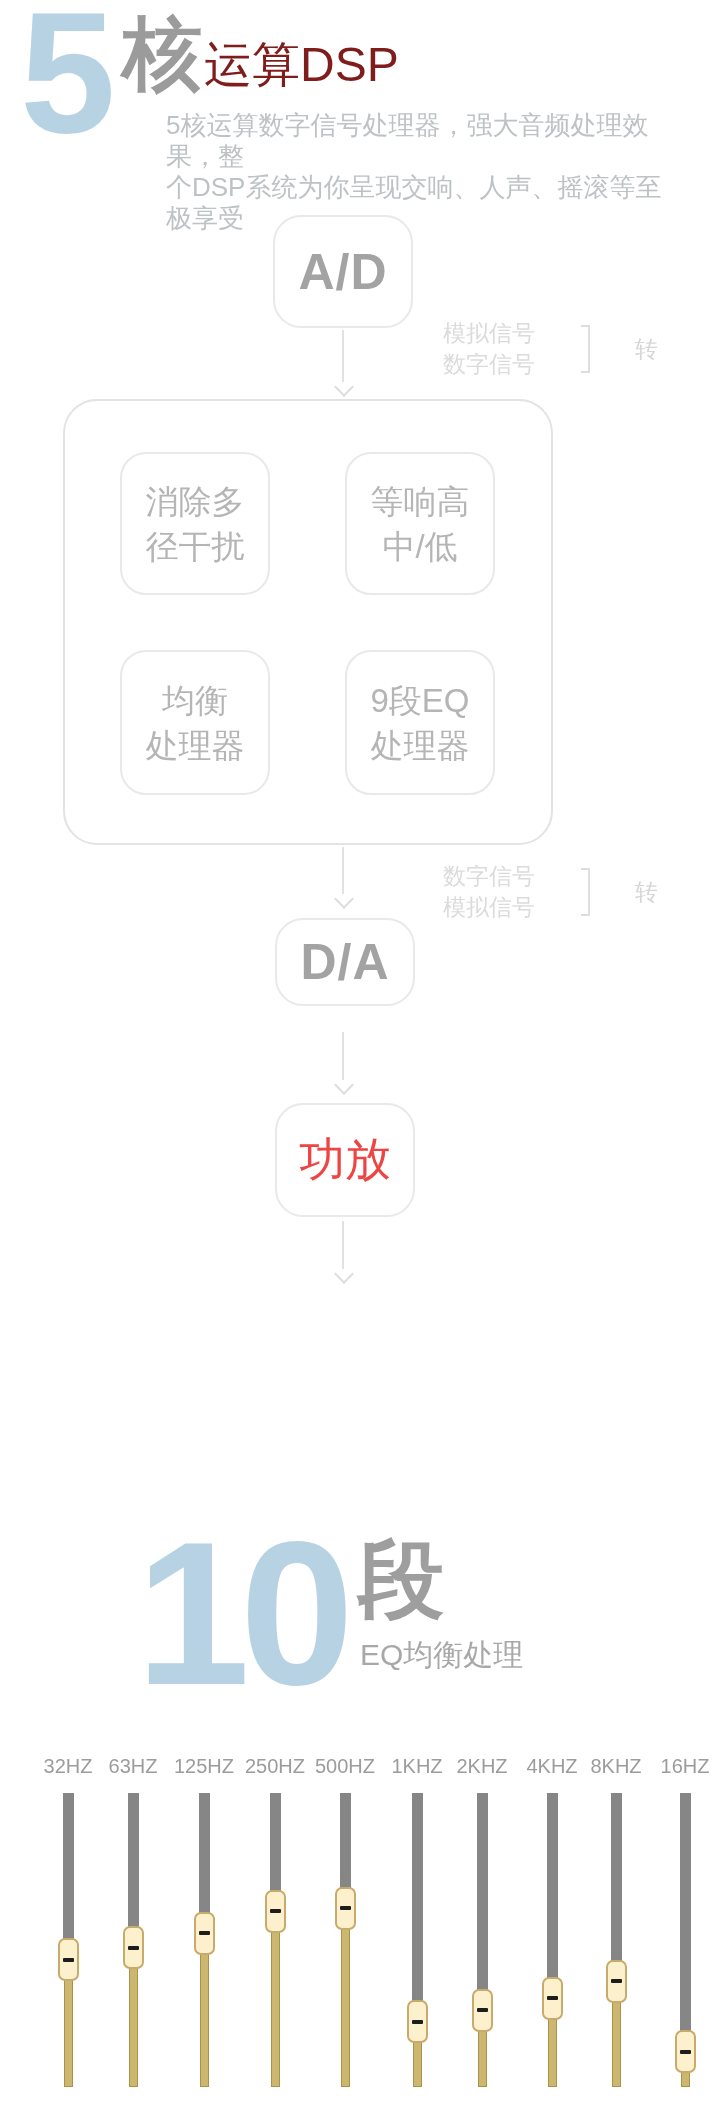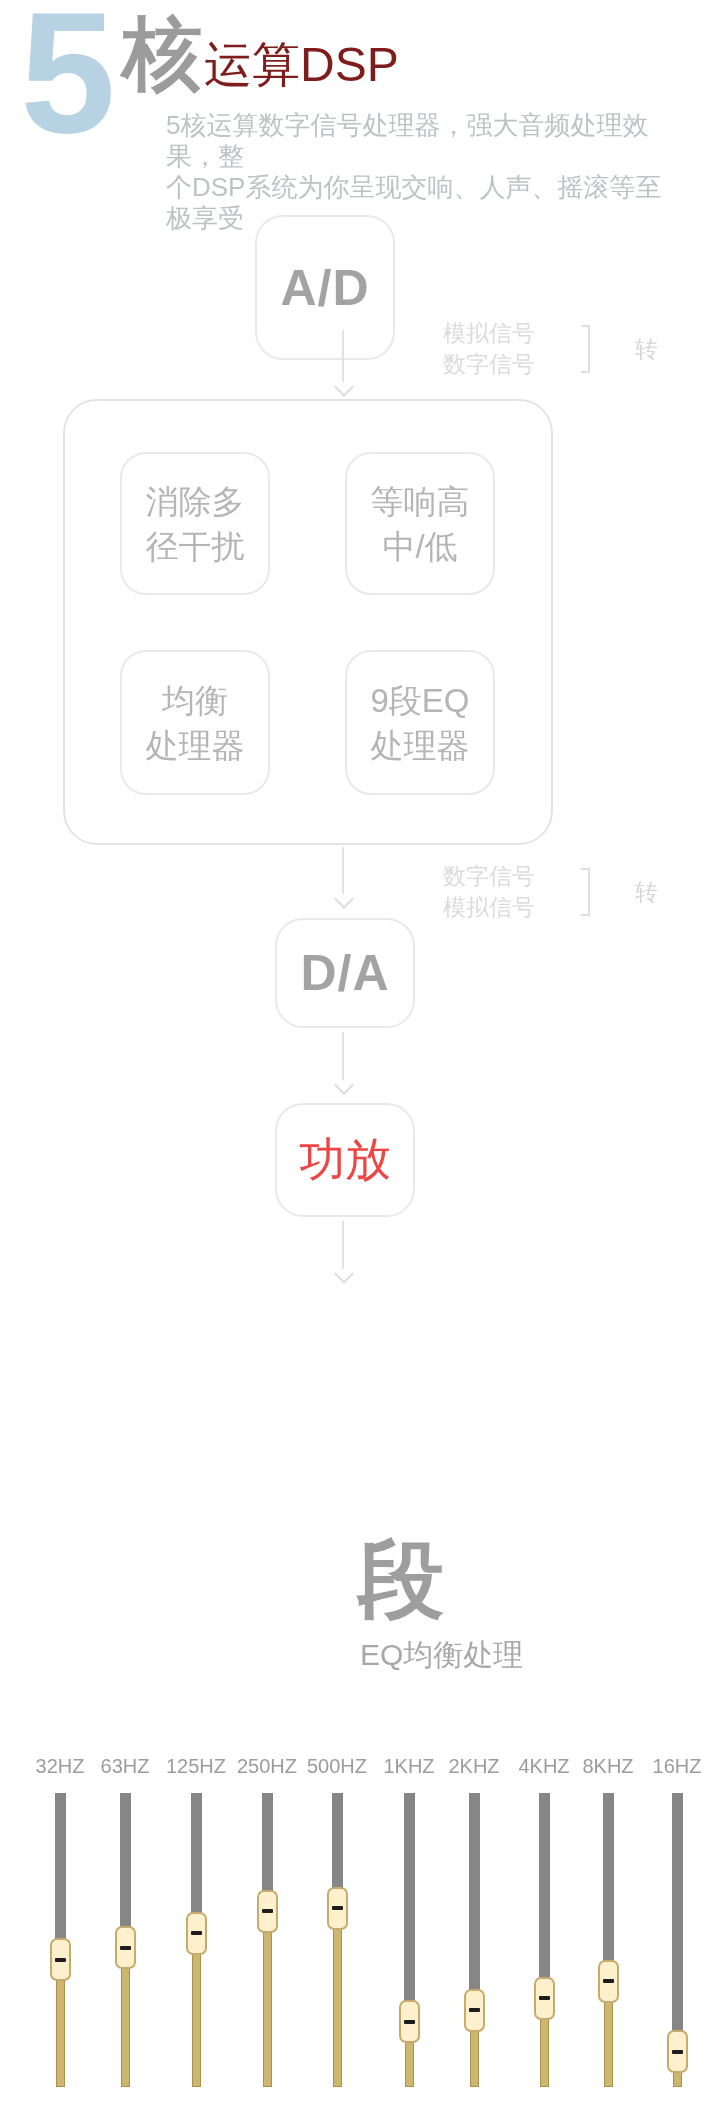"A/D" div.node { height: 145px -> 113px; left: 255px -> 273px }
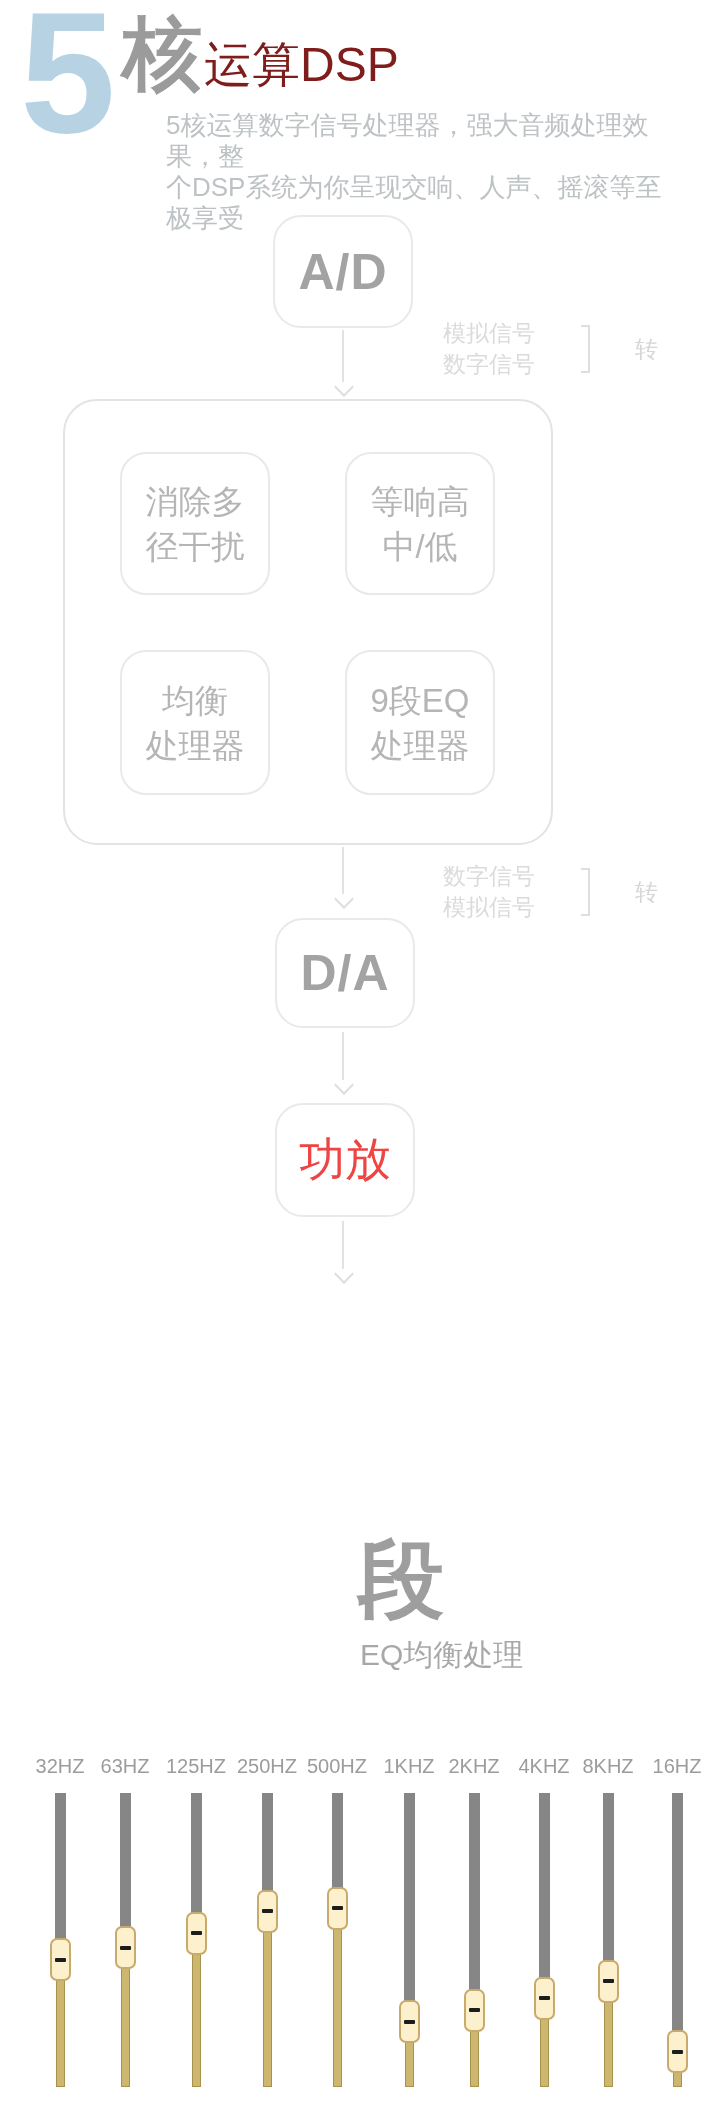"D/A" div.node { height: 110px -> 88px }
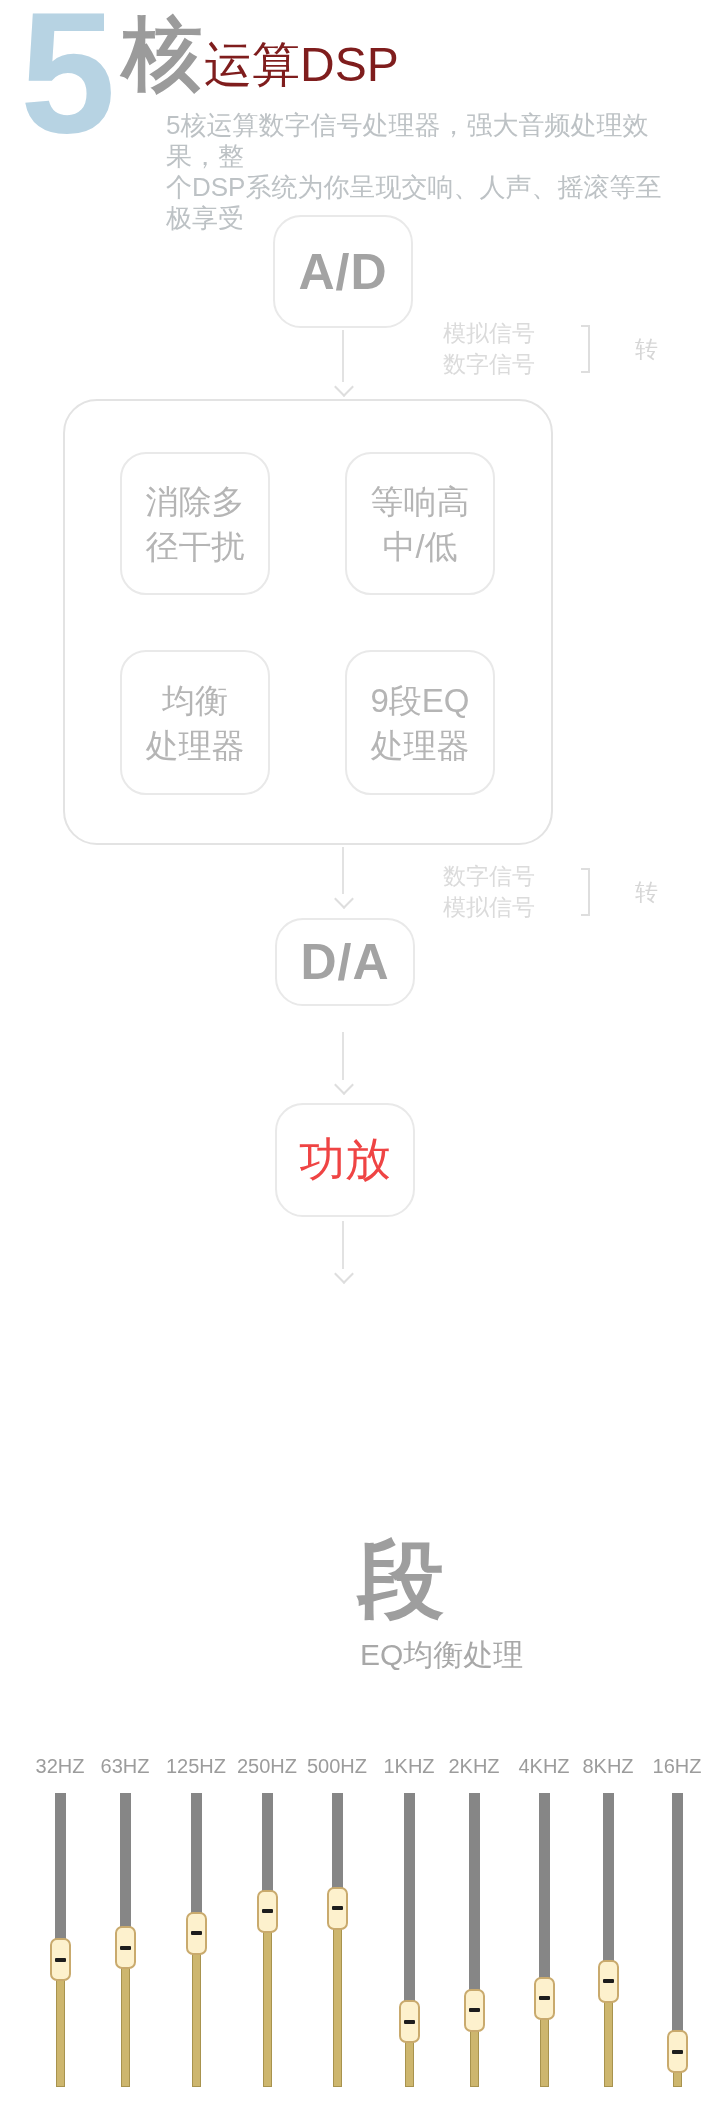"10" div.big-num { html: none -> <div>10</div> }
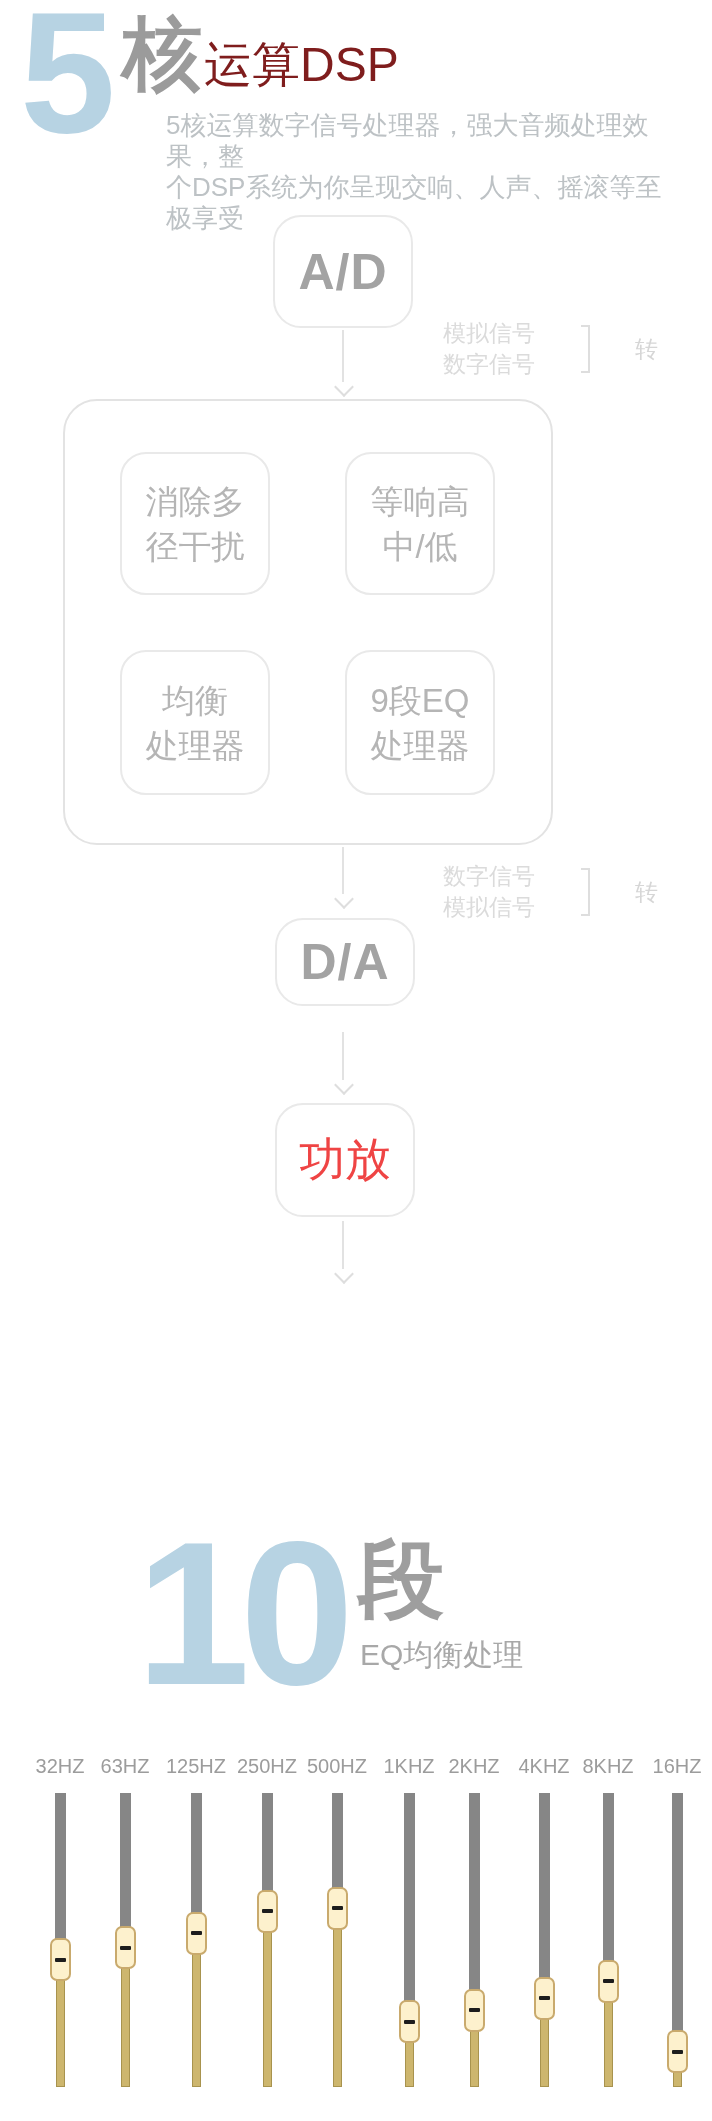"32HZ" #equalizer { left: 4px -> 12px }
